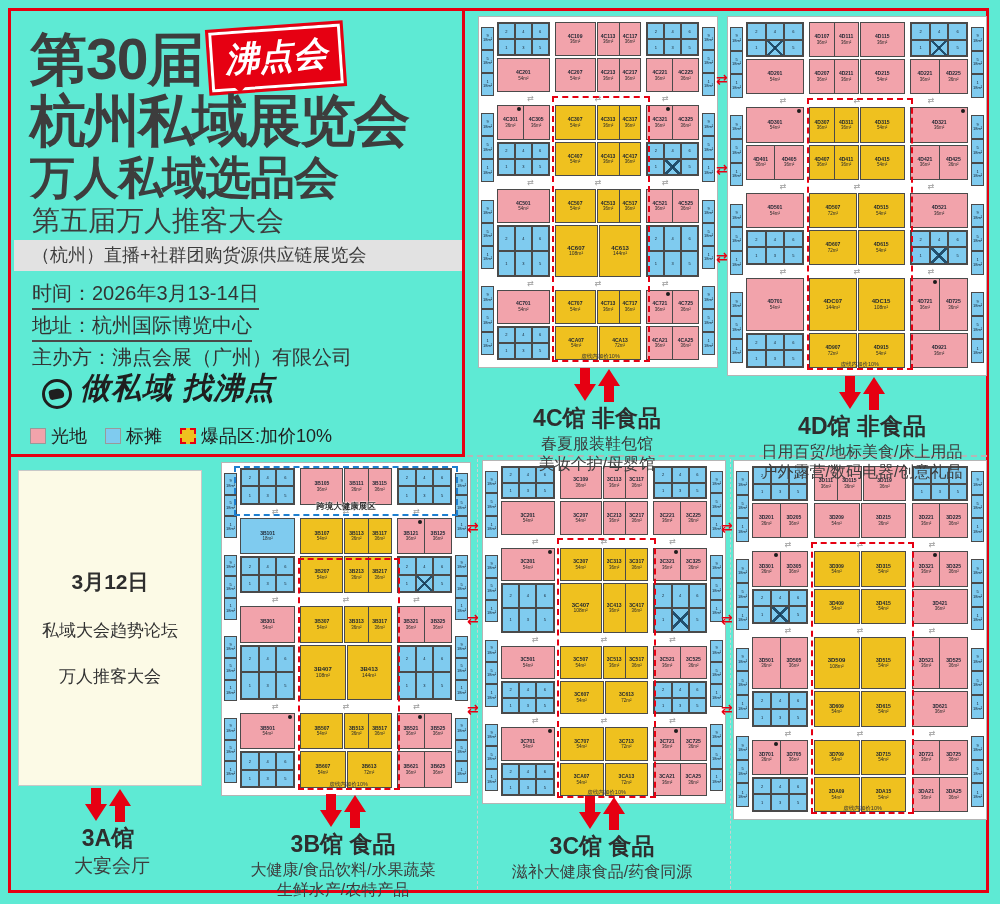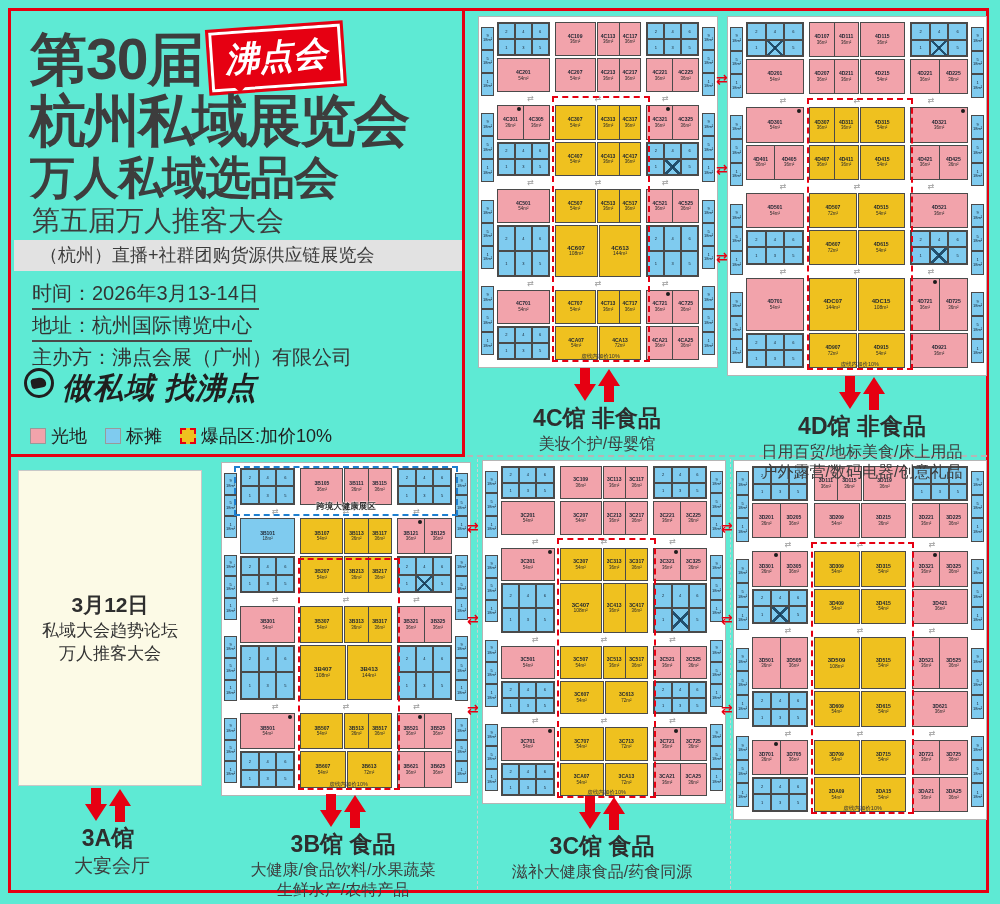"（杭州）直播+社群团购货源供应链展览会" .bar { padding-left: 26px -> 18px }
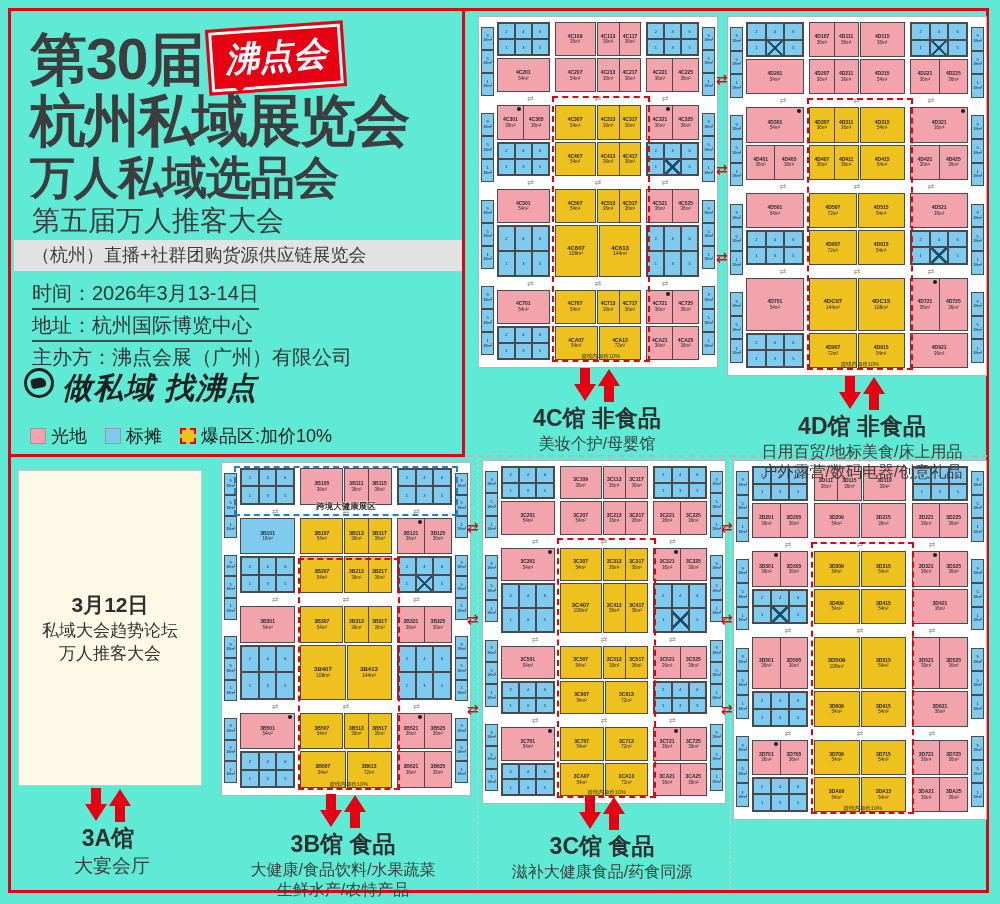"做私域 找沸点" .slogan { align-items: flex-start -> flex-end; left: 12px -> 30px }
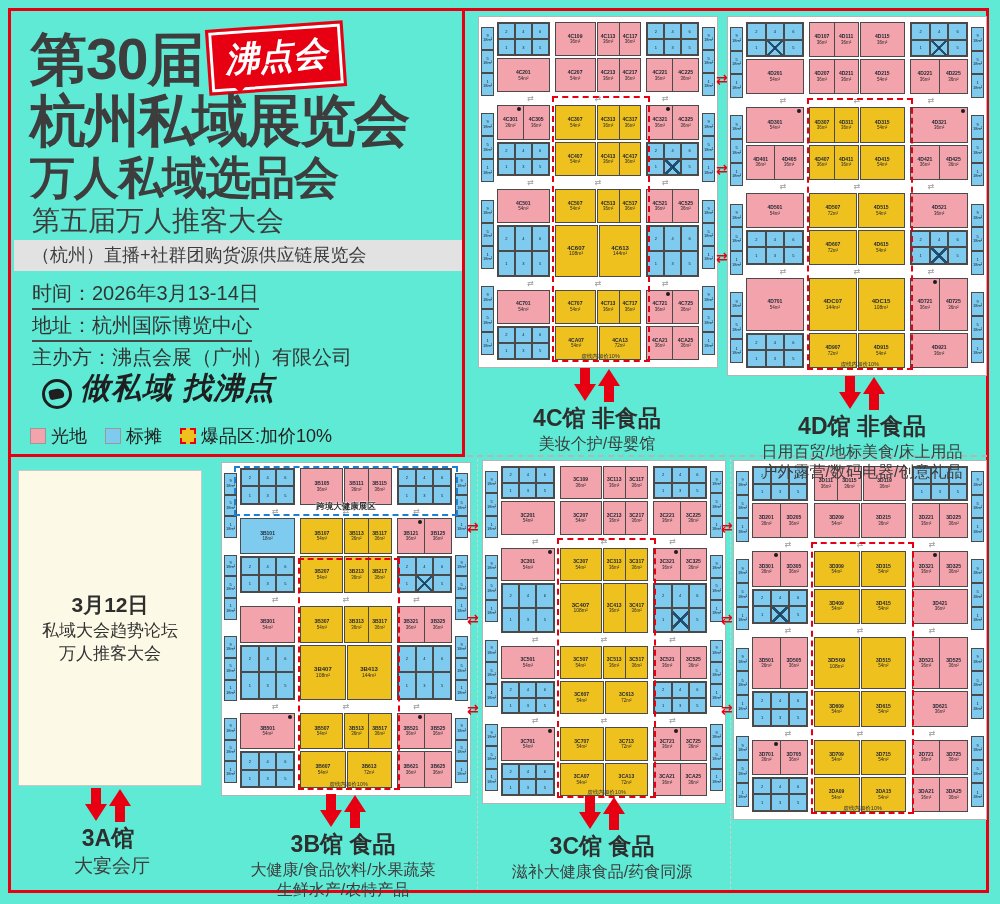"春夏服装鞋包馆" div.dsc { html: none -> <div>春夏服装鞋包馆</div> }
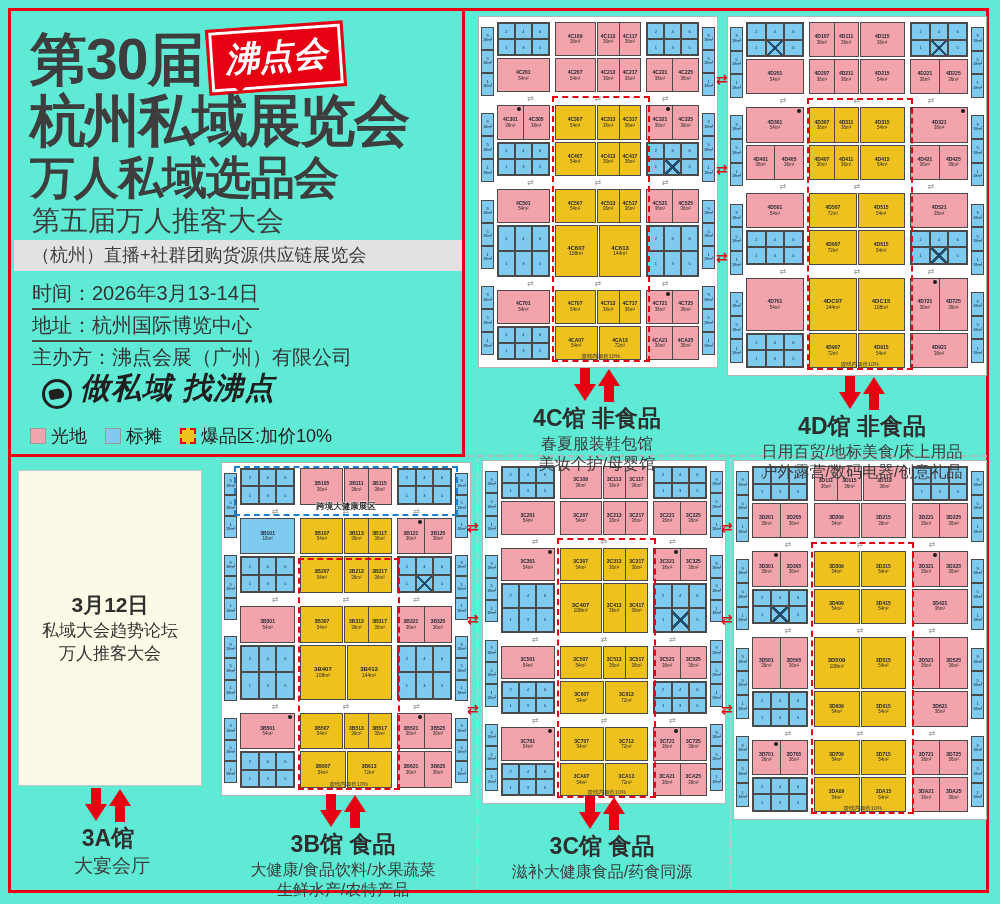"3月12日" .panel3a { gap: 0 -> 23px }
